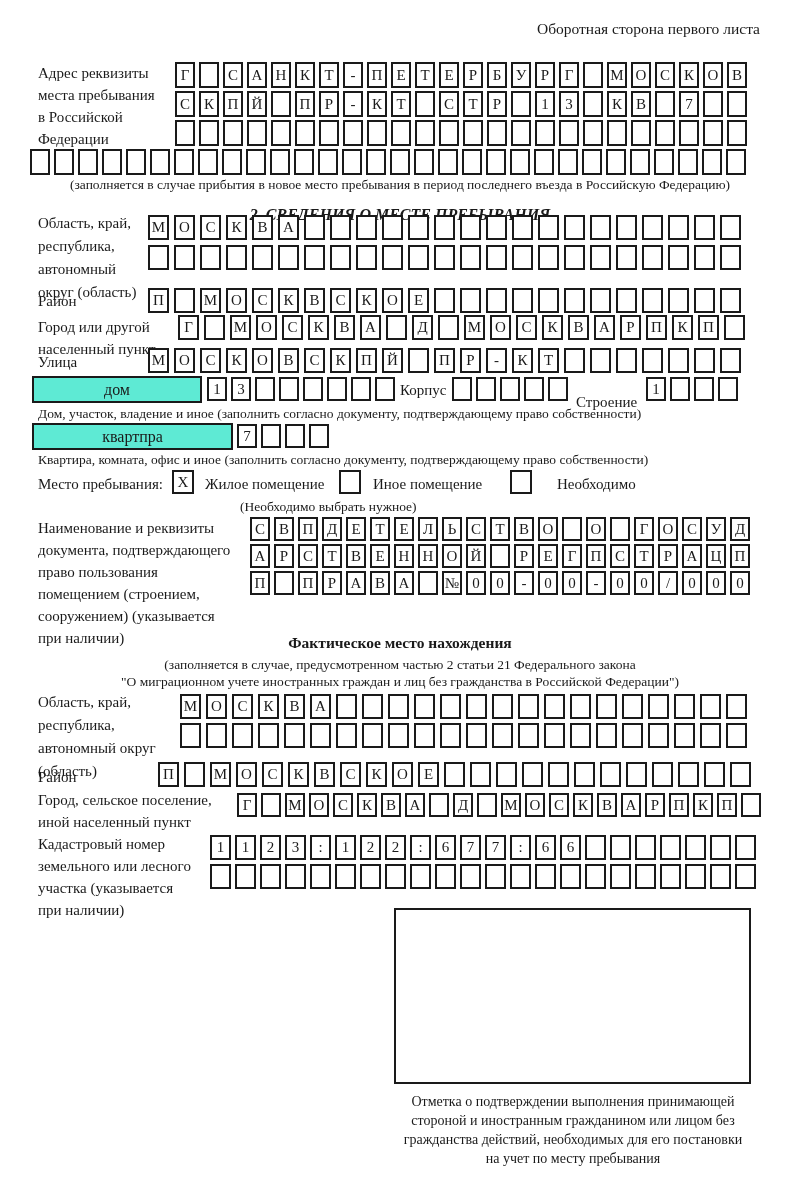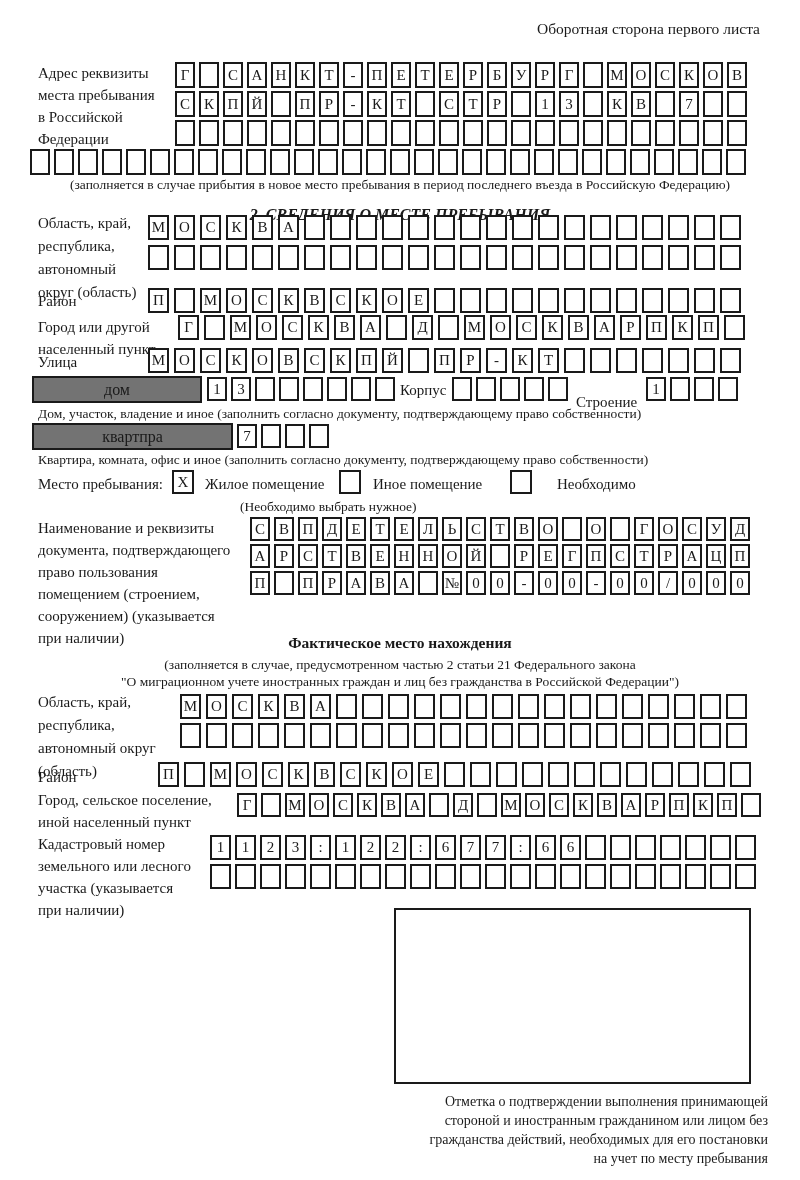"дом" .labelbox { background: #737373 -> #5eead4 }
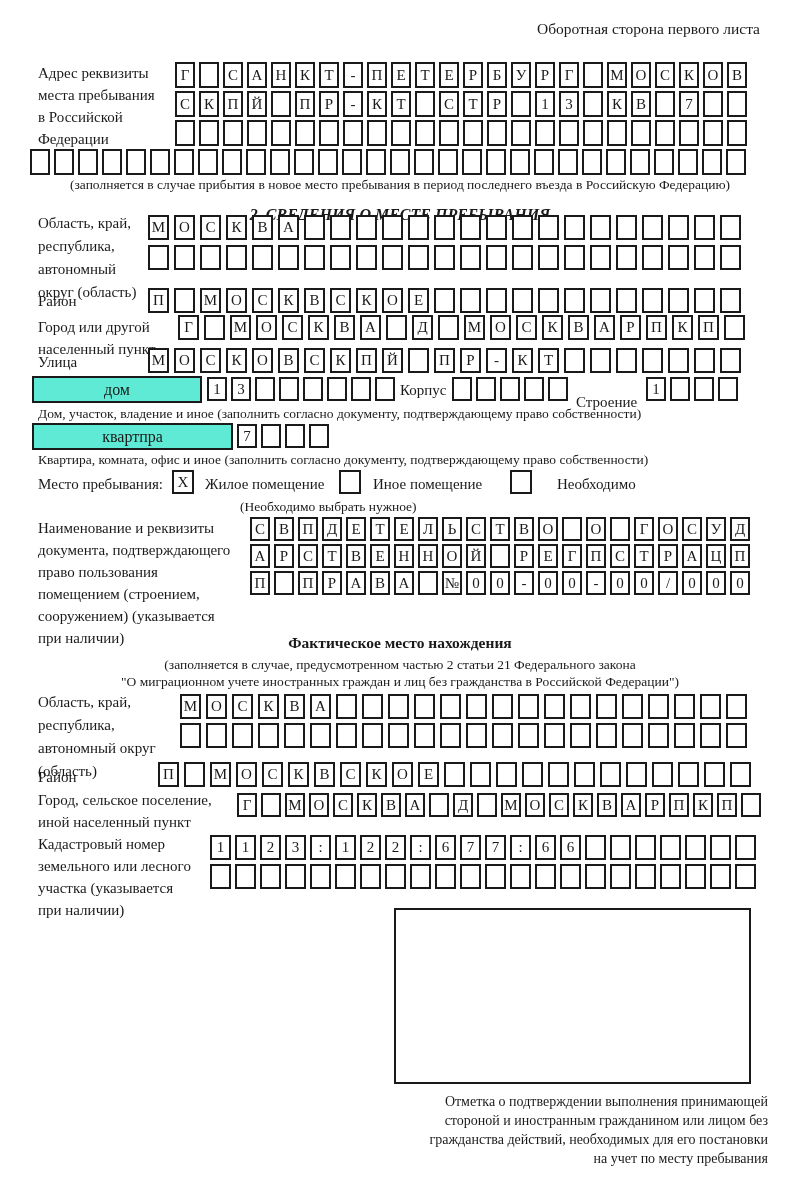"Отметка о подтверждении выполнения" div.abs { text-align: right -> none }
